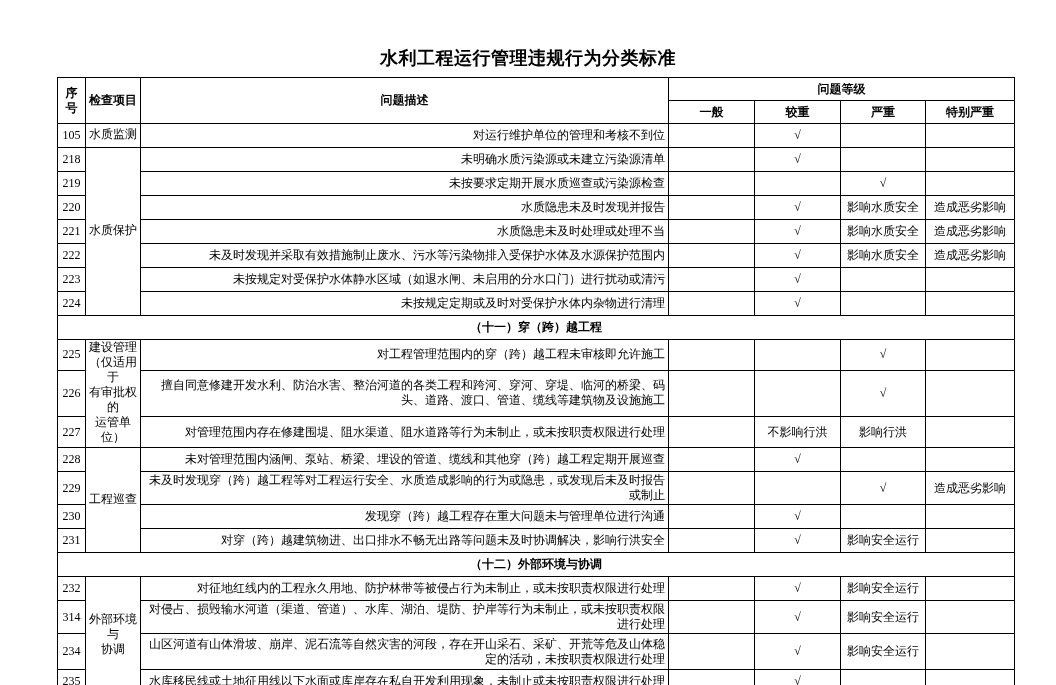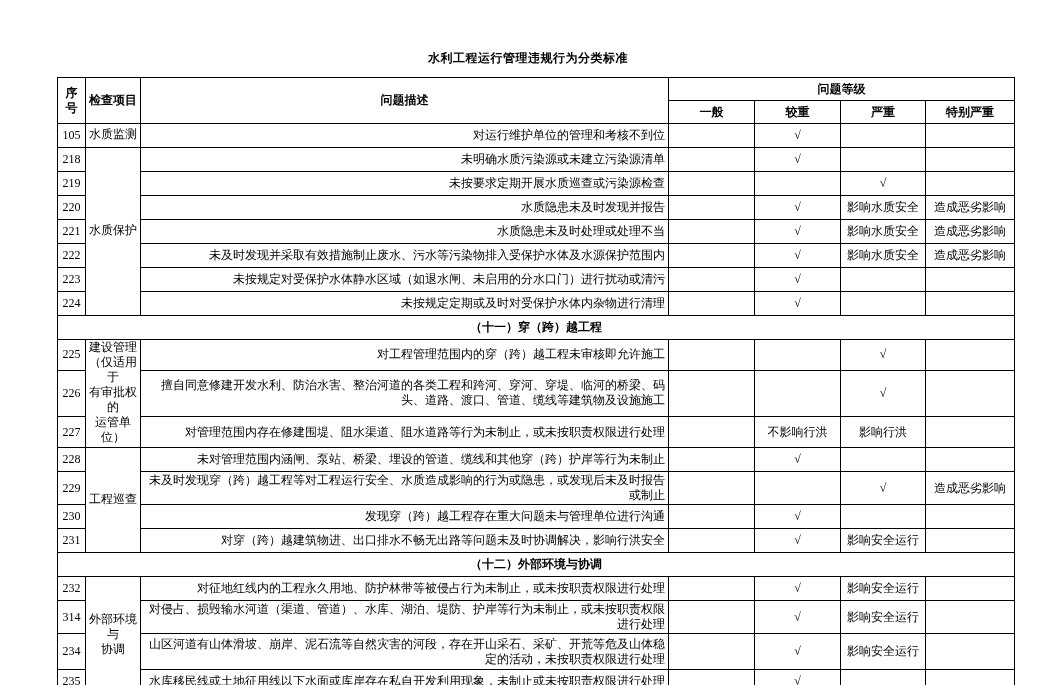"水利工程运行管理违规行为分类标准" .title { font-size: 12px -> 18px }
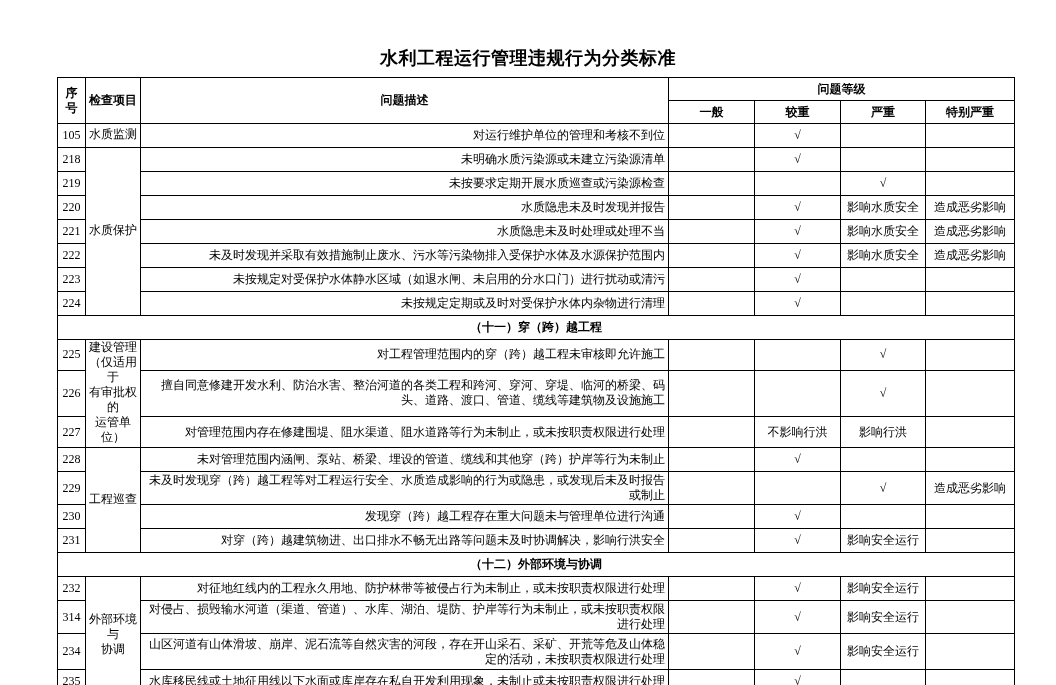"未对管理范围内涵闸、泵站、桥梁、埋设的管道、缆线和其他穿（跨）护岸等行为未制止" td.desc-cell { text: 护岸等行为未制止 -> 越工程定期开展巡查 }
